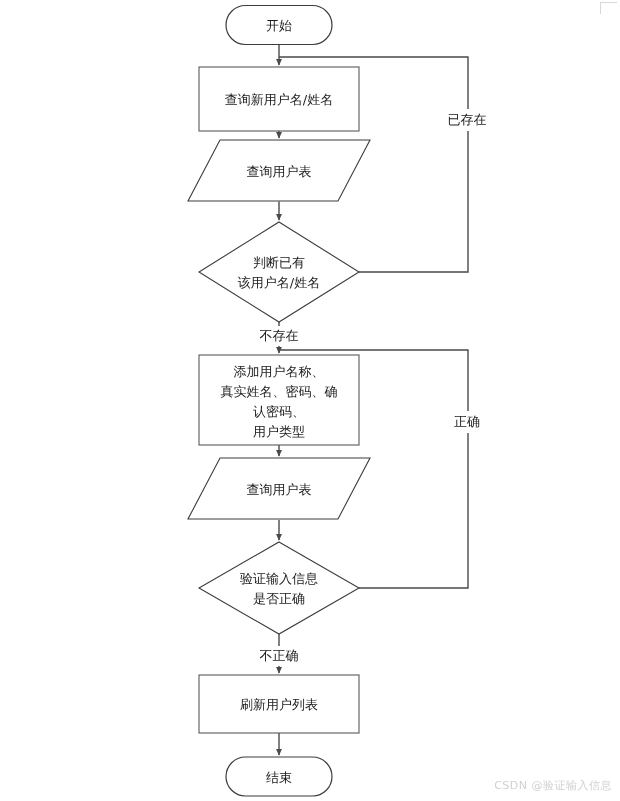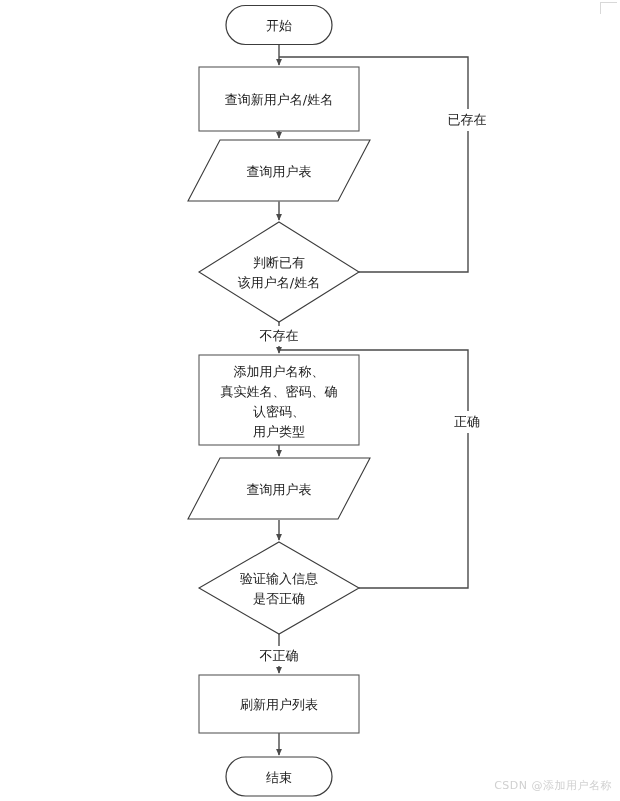"CSDN @添加用户名称" div.watermark { text: @添加用户名称 -> @验证输入信息 }
